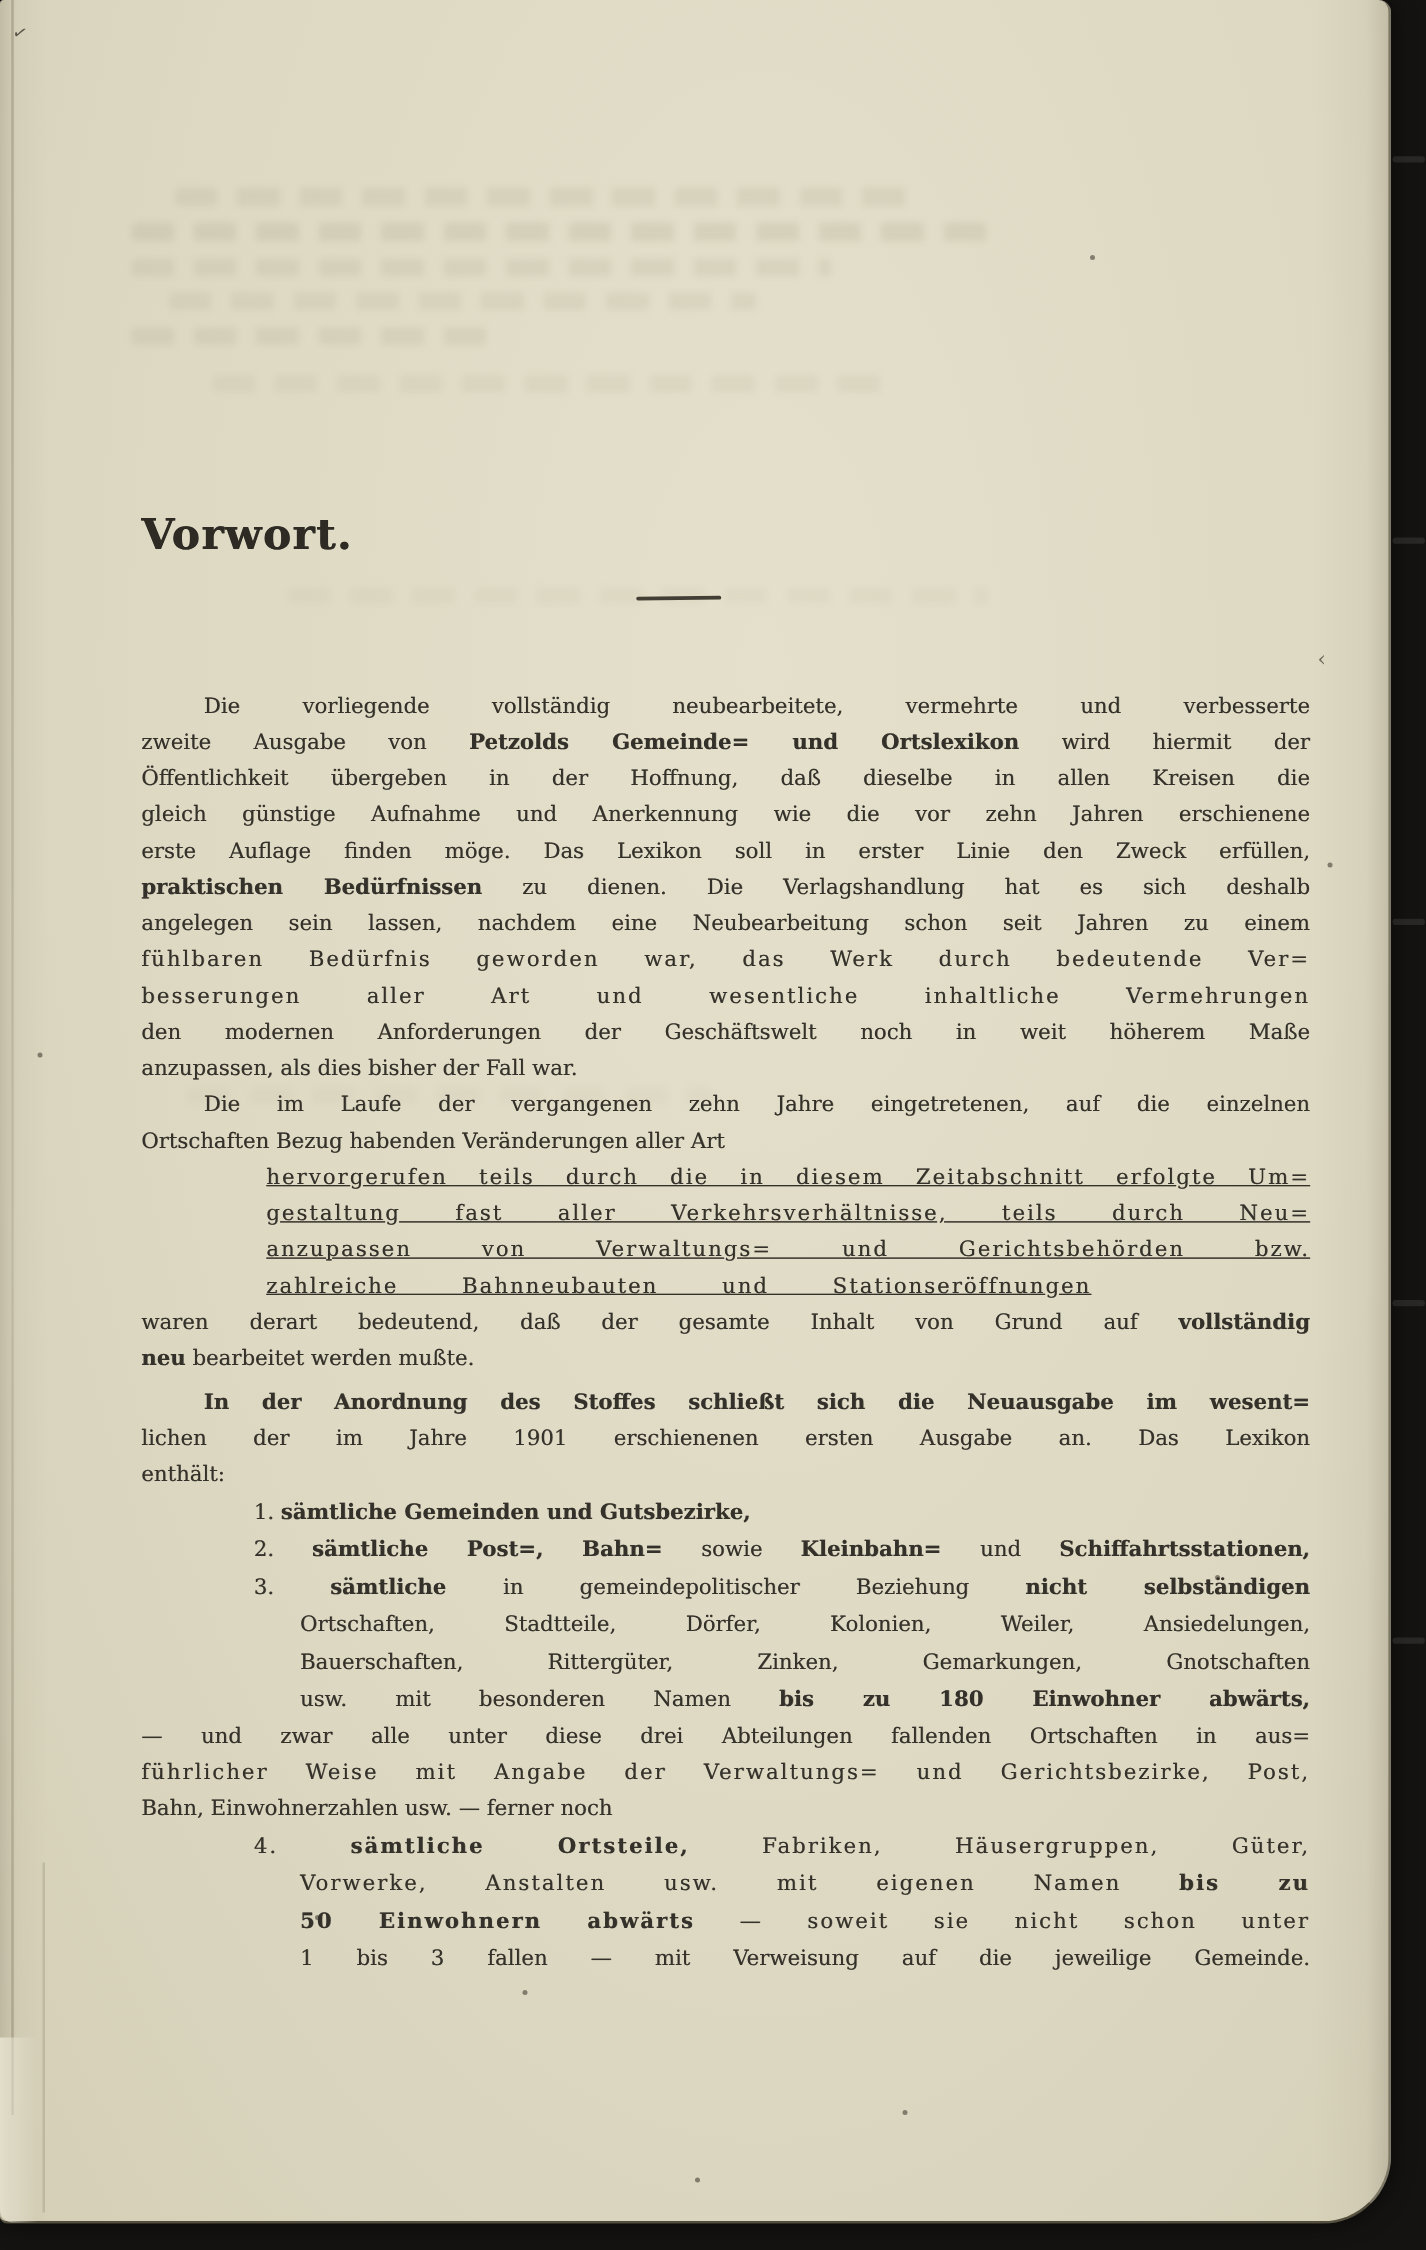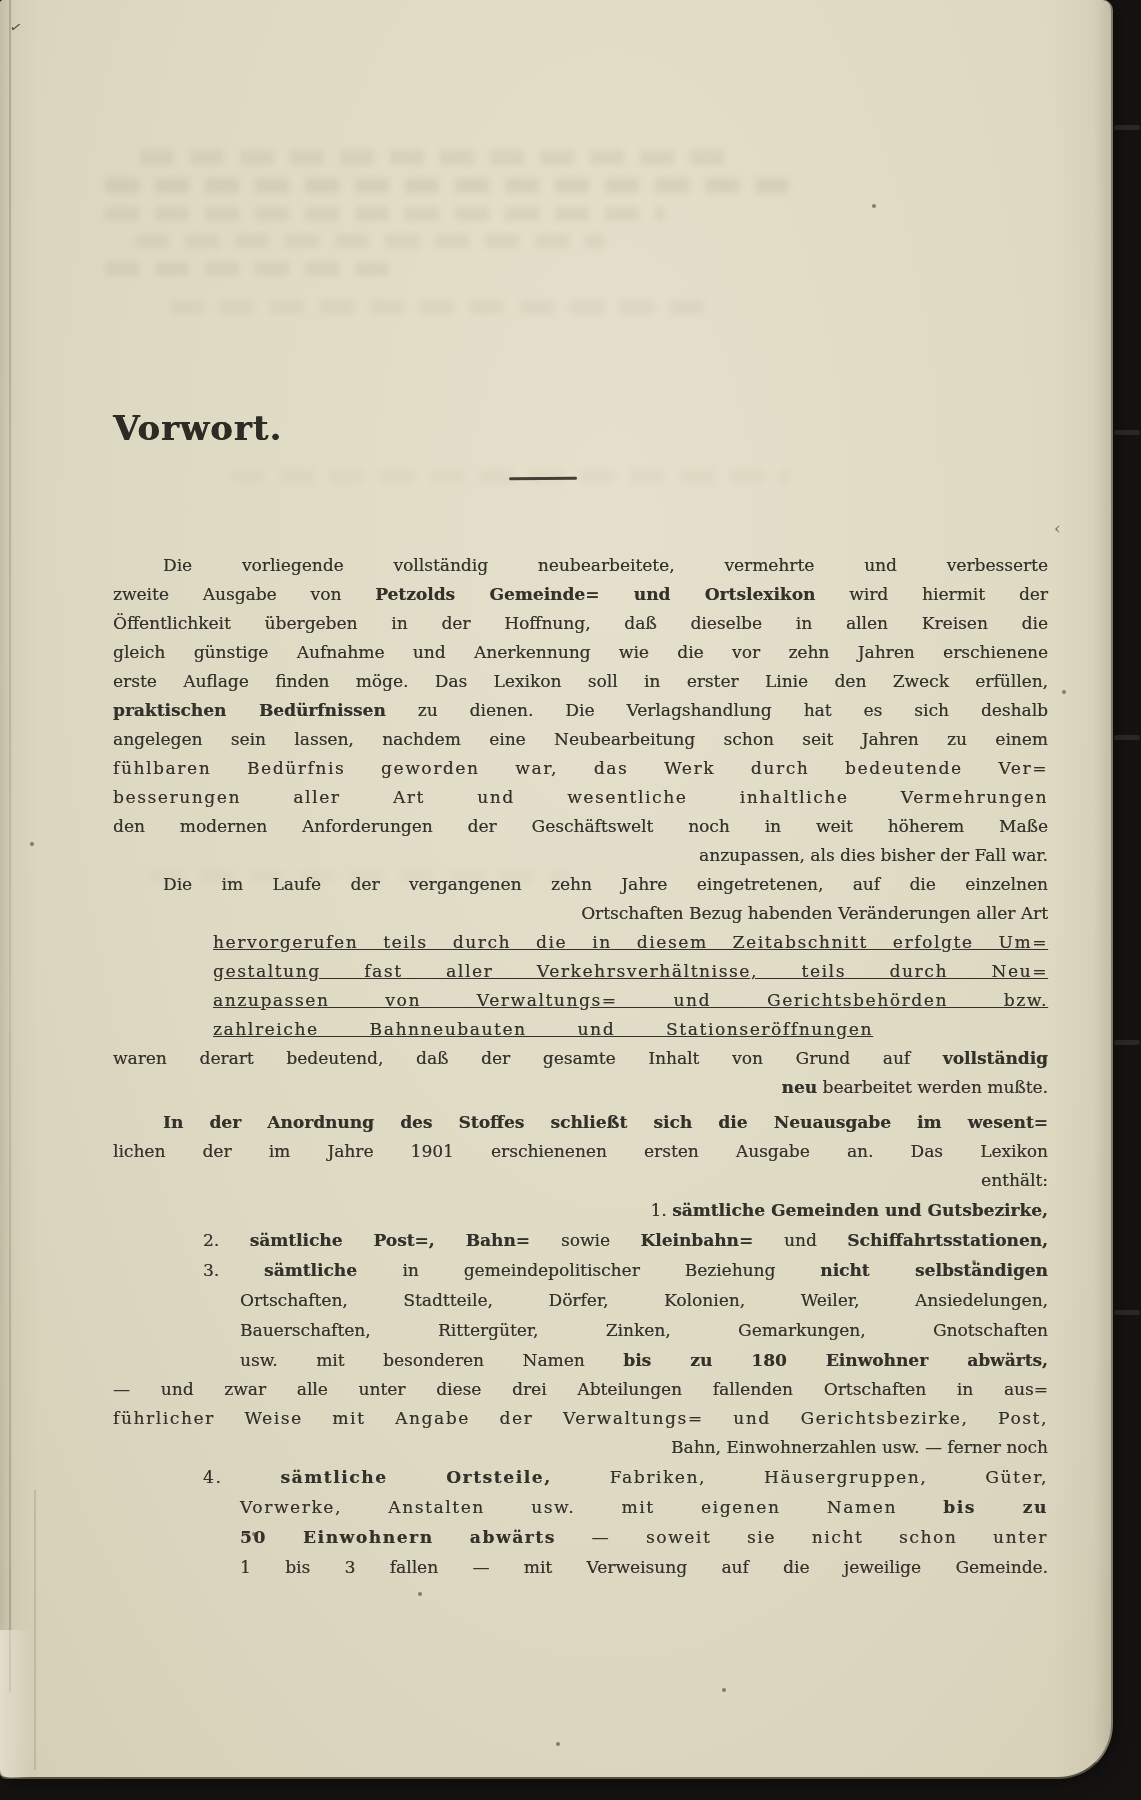"anzupassen, als dies bisher der" .ln { text-align: right -> left }
